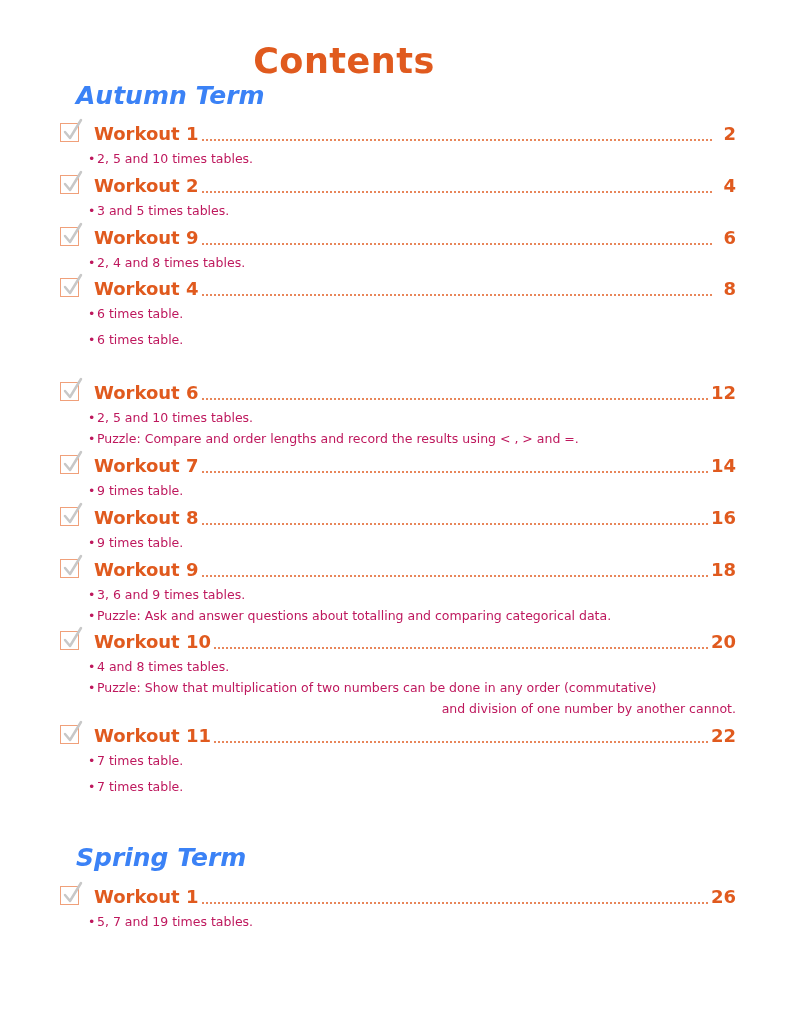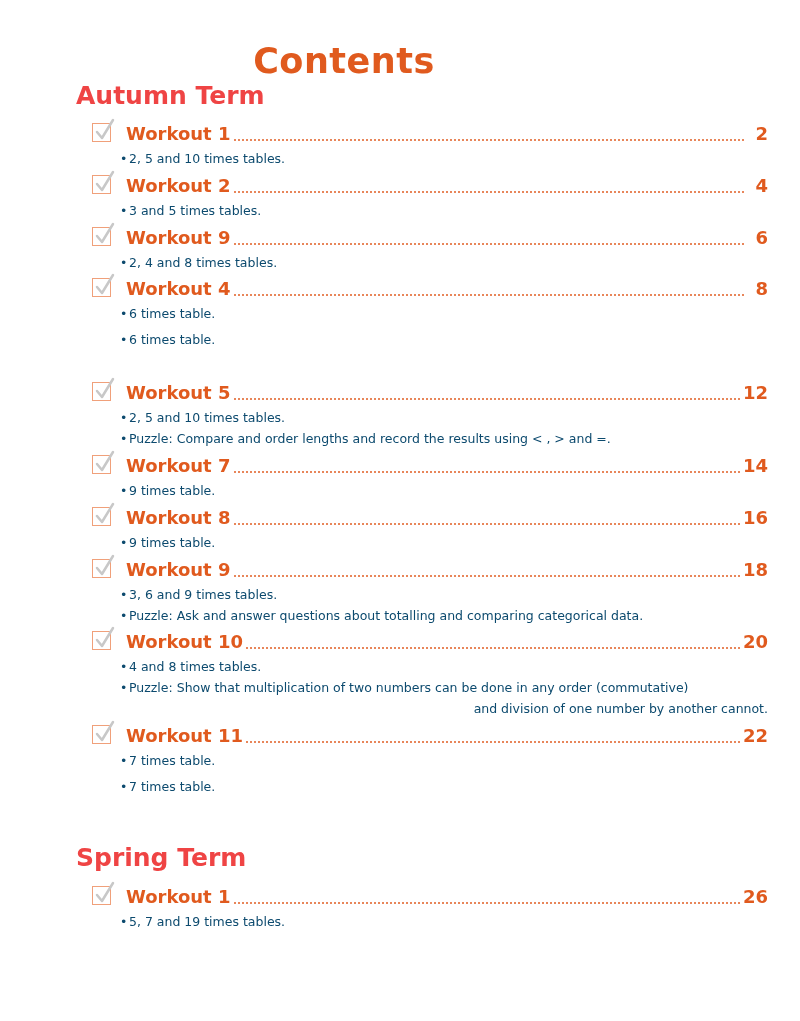"Autumn Term" .term-heading { color: #ef4444 -> #3b82f6; font-style: none -> italic }
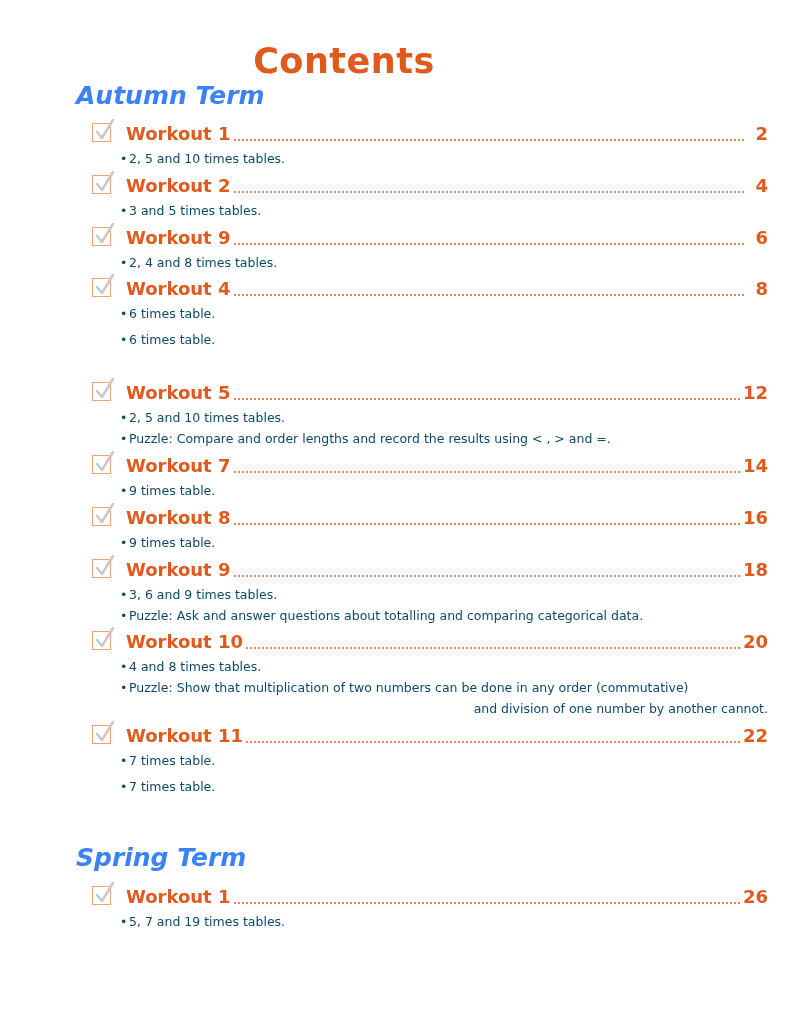"Workout 1" .entry { left: 92px -> 60px }
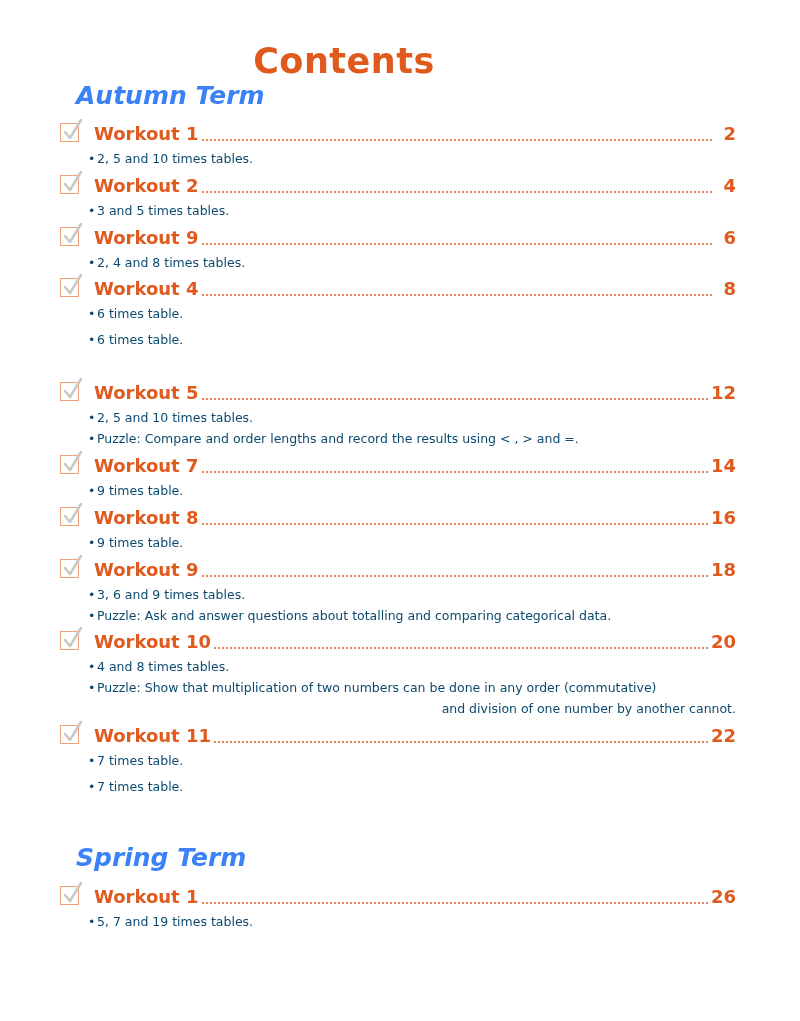"•2, 5 and 10 times" .bullets li { color: #0c4a6e -> #be185d }
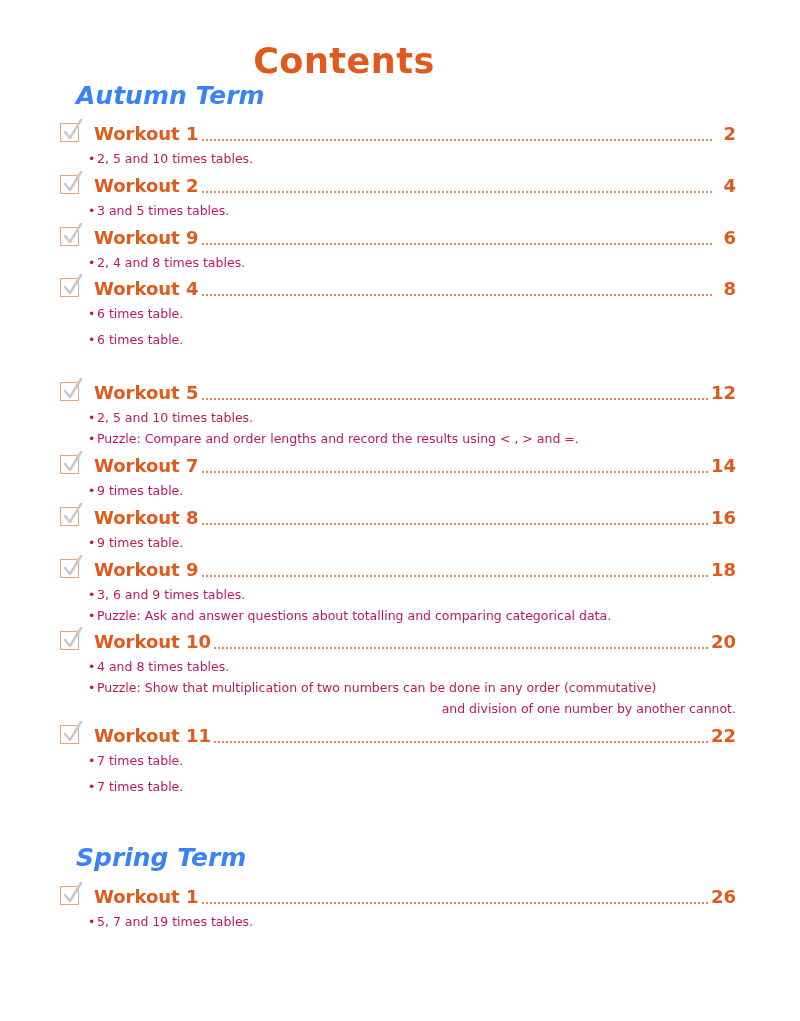"Workout 5" span.entry-label { text: 5 -> 6 }
